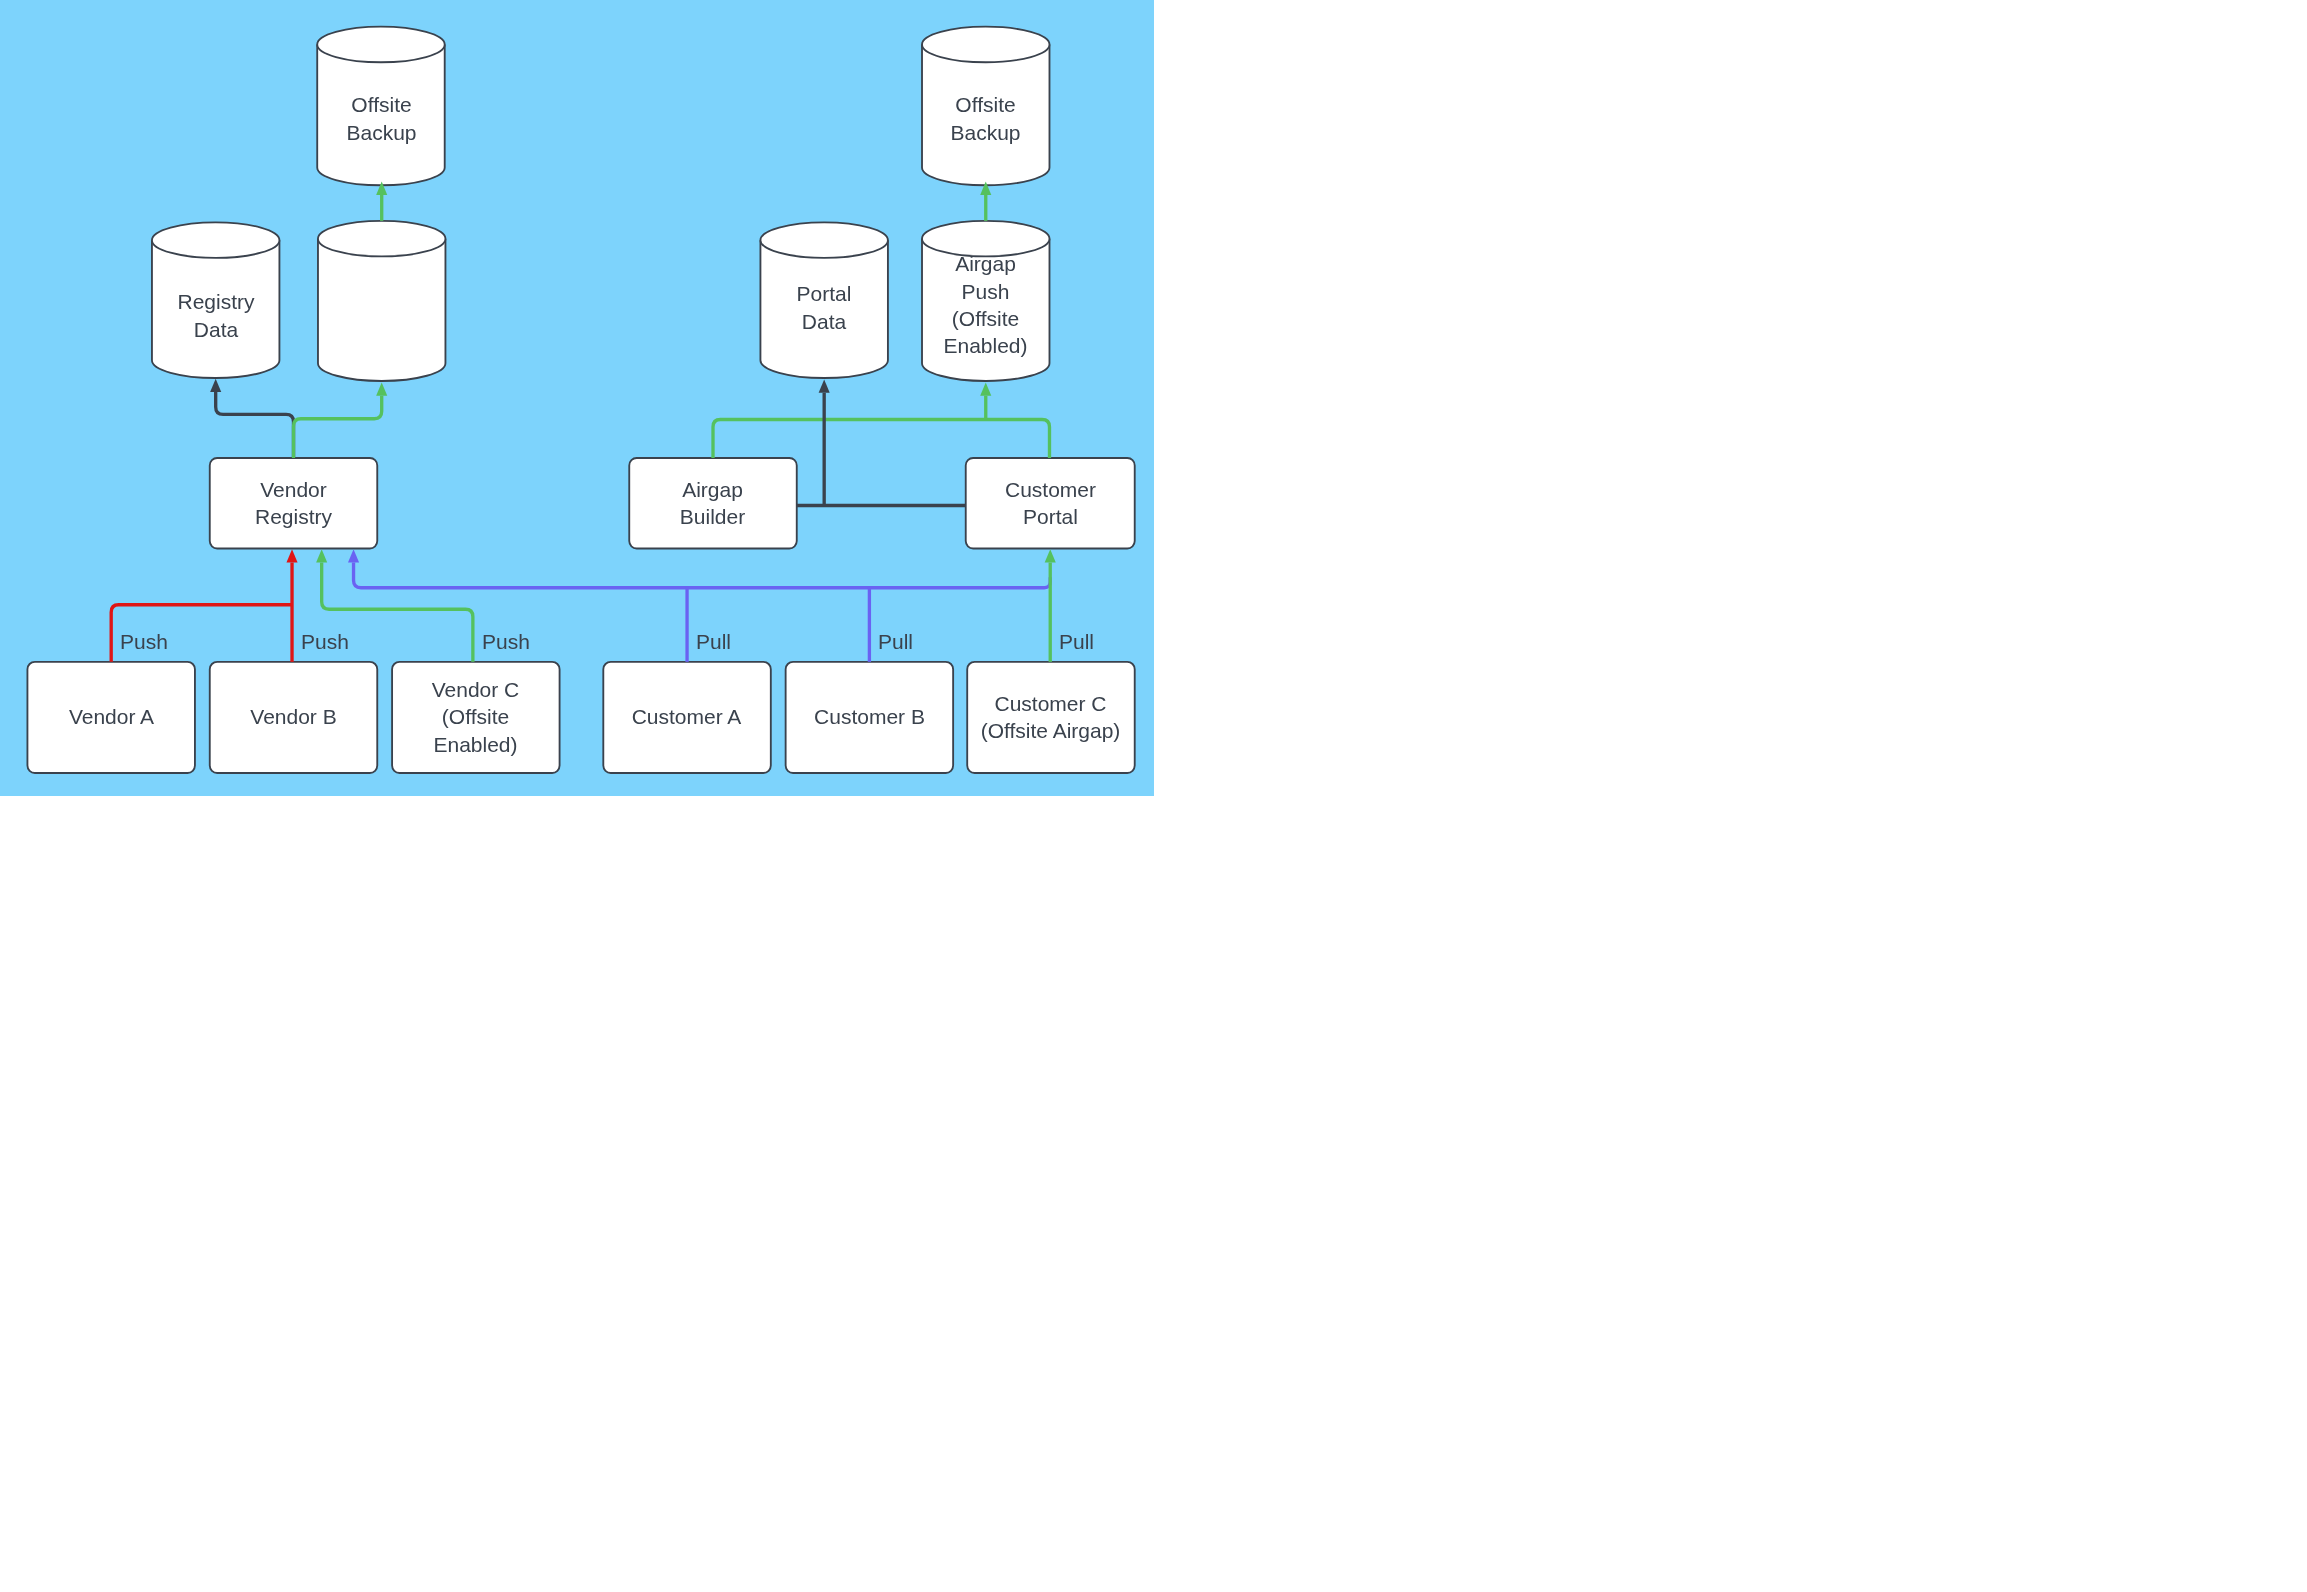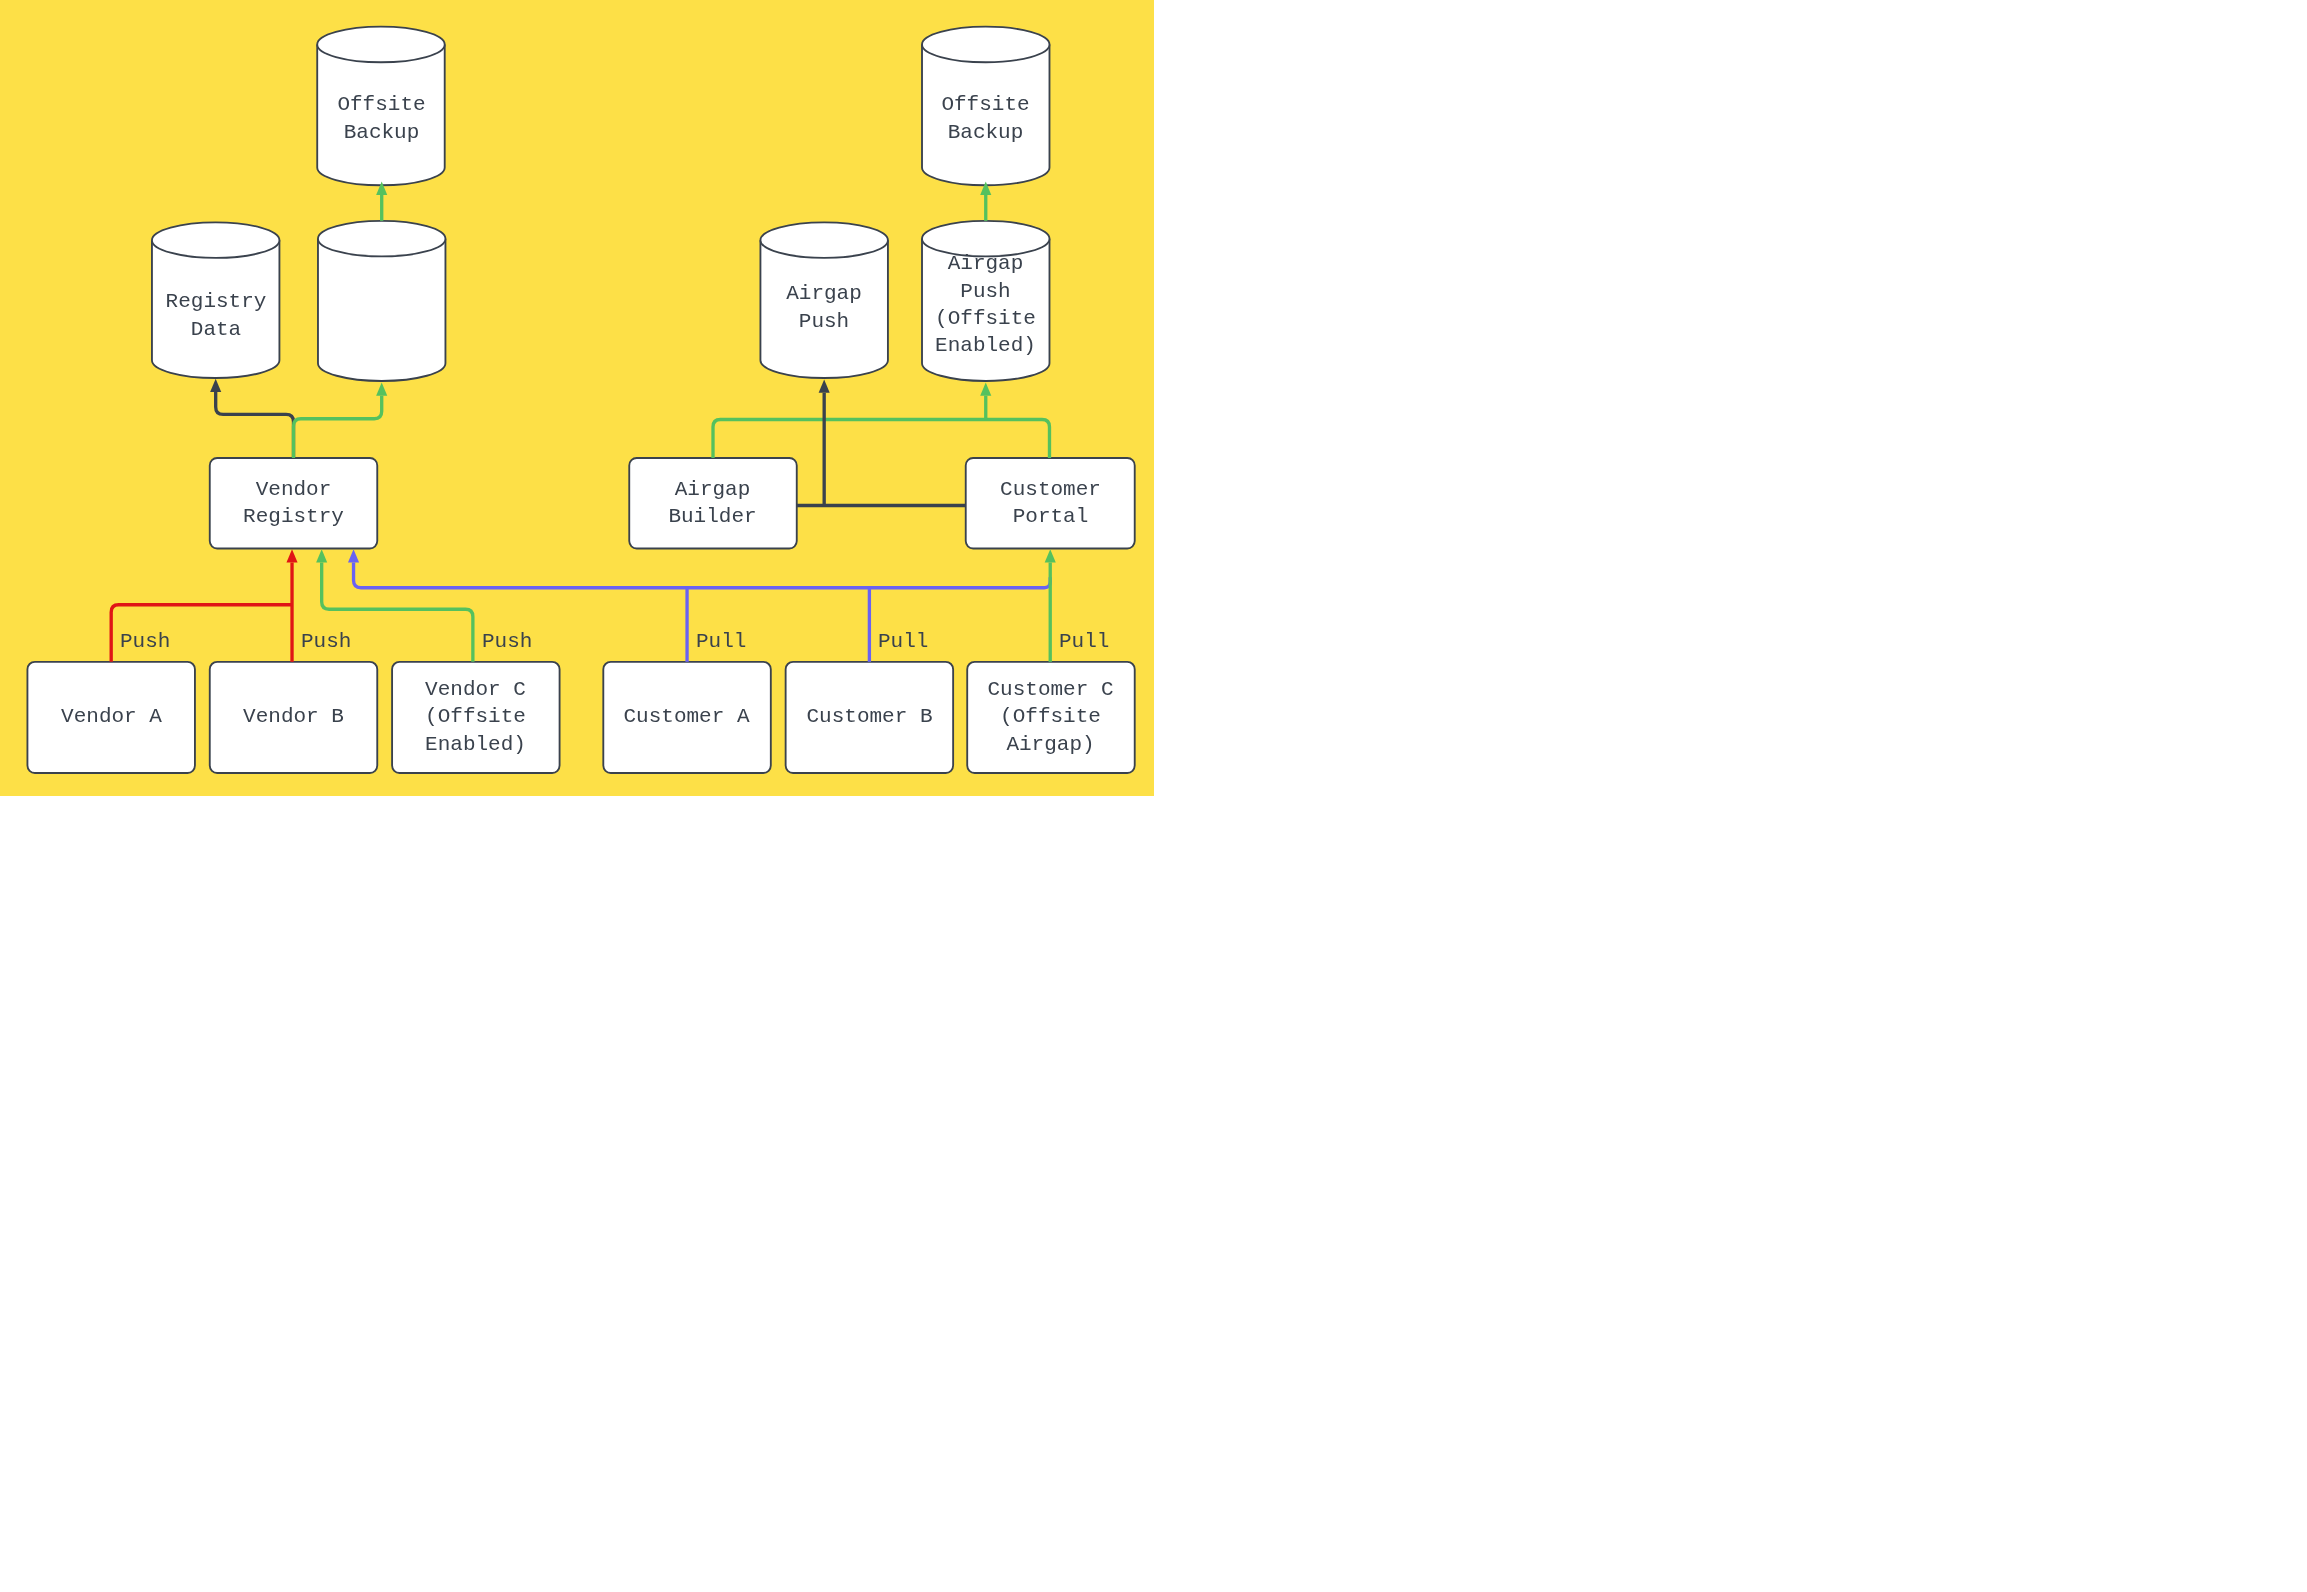"Offsite Backup" #canvas { background: #fde047 -> #7dd3fc; font-family: Liberation Mono, monospace -> Liberation Sans, sans-serif }
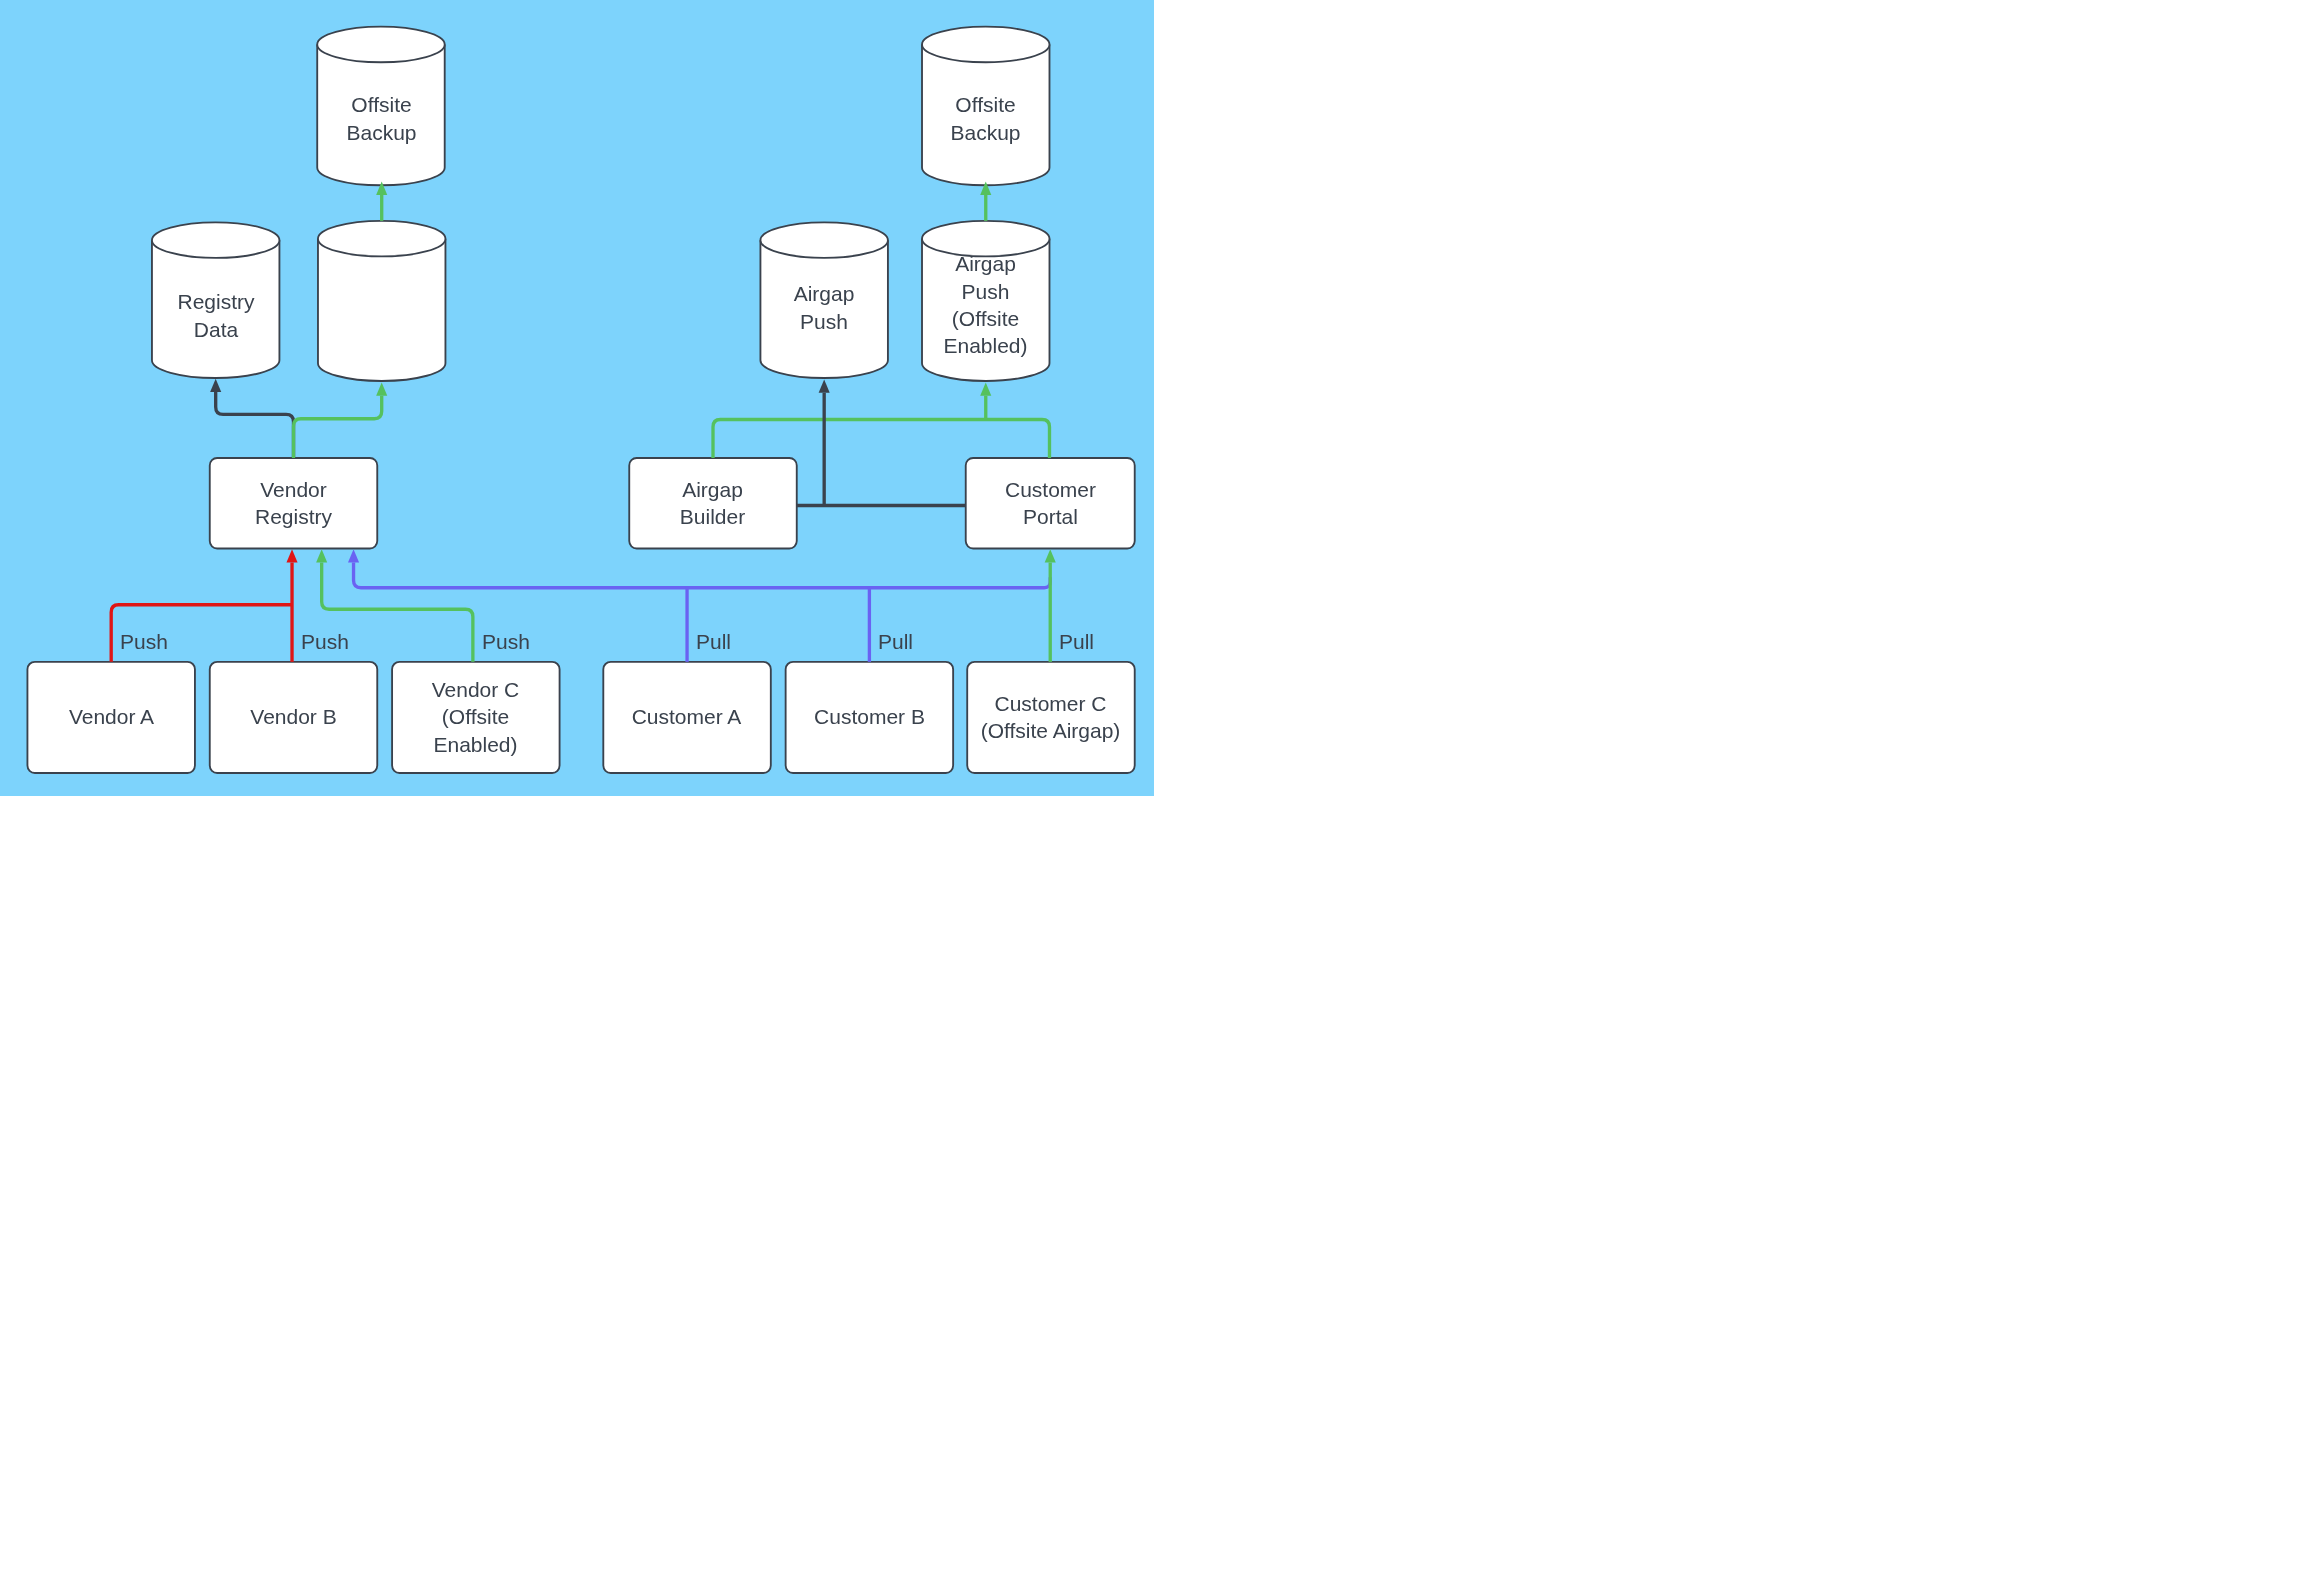"Airgap Push" div.lbl { text: Airgap Push -> Portal Data }
